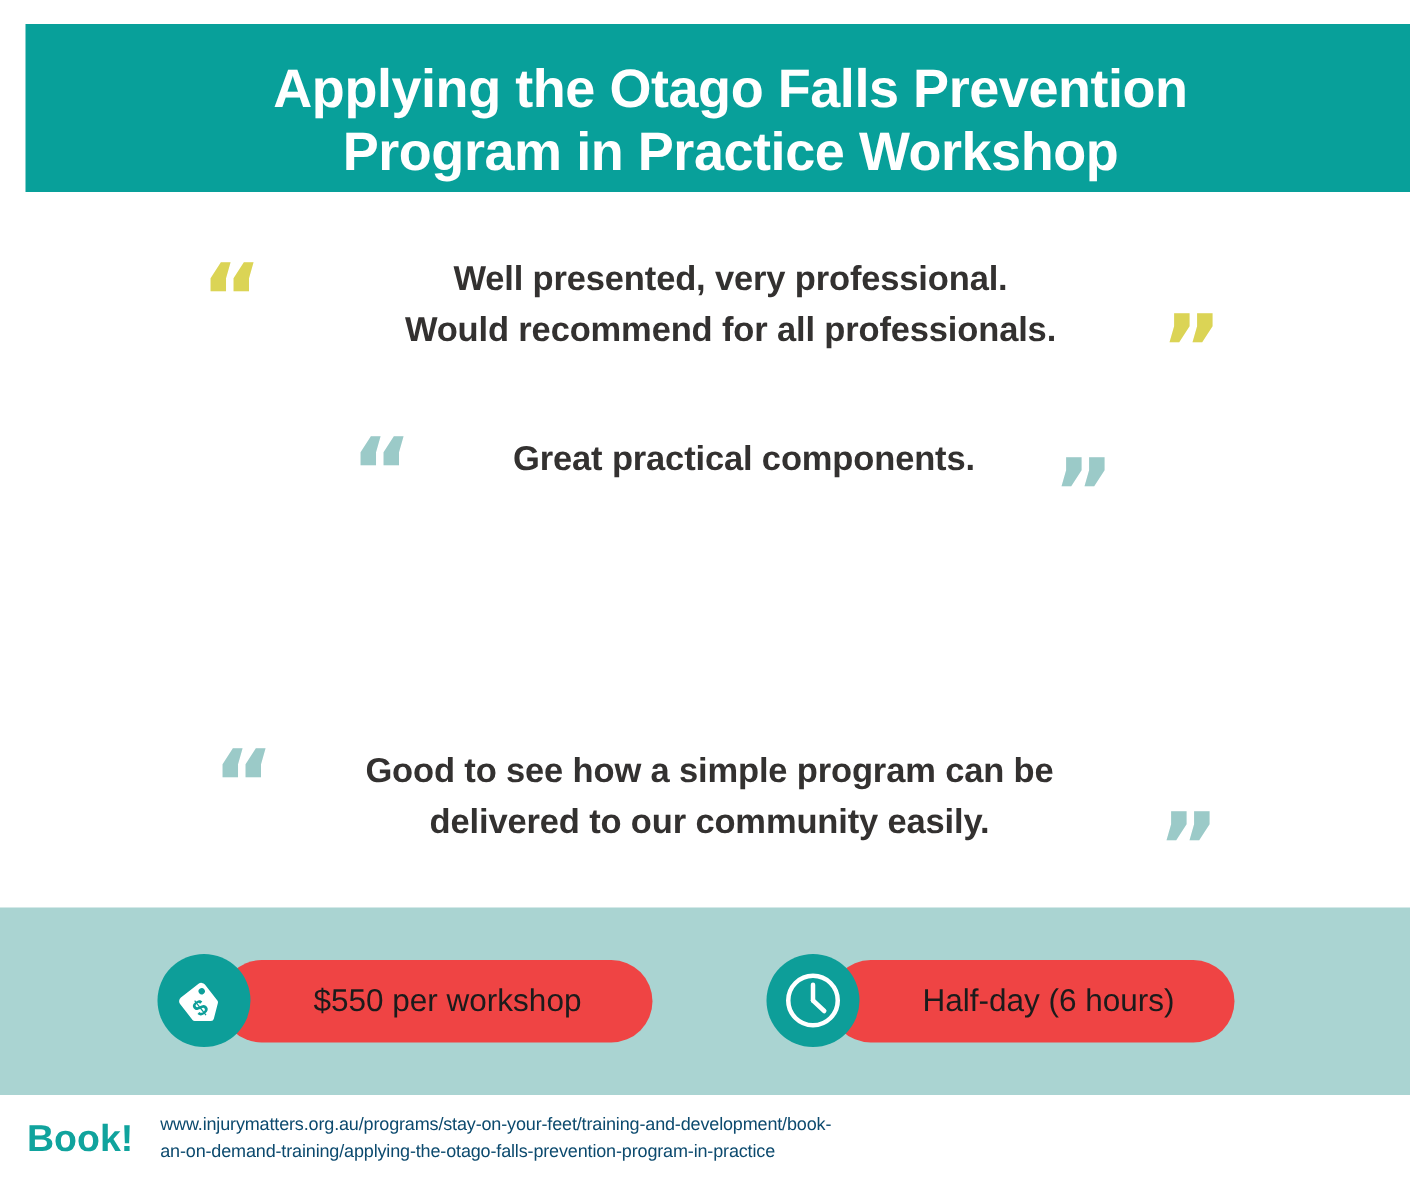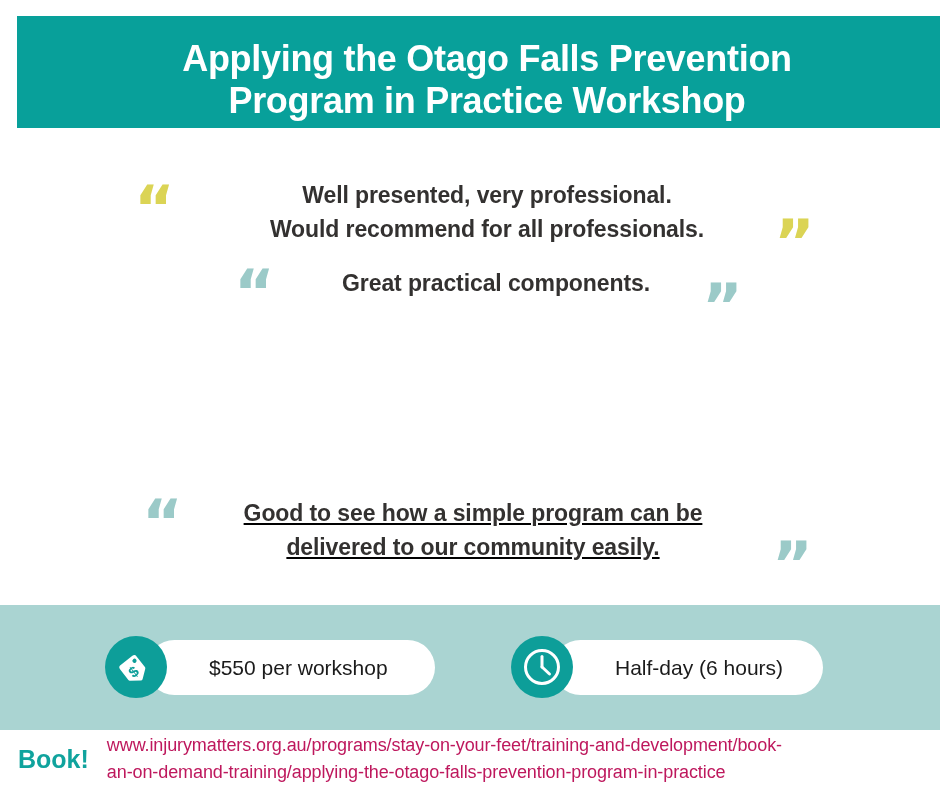"Well presented, very professional." #q1 { margin-top: 10px -> none }
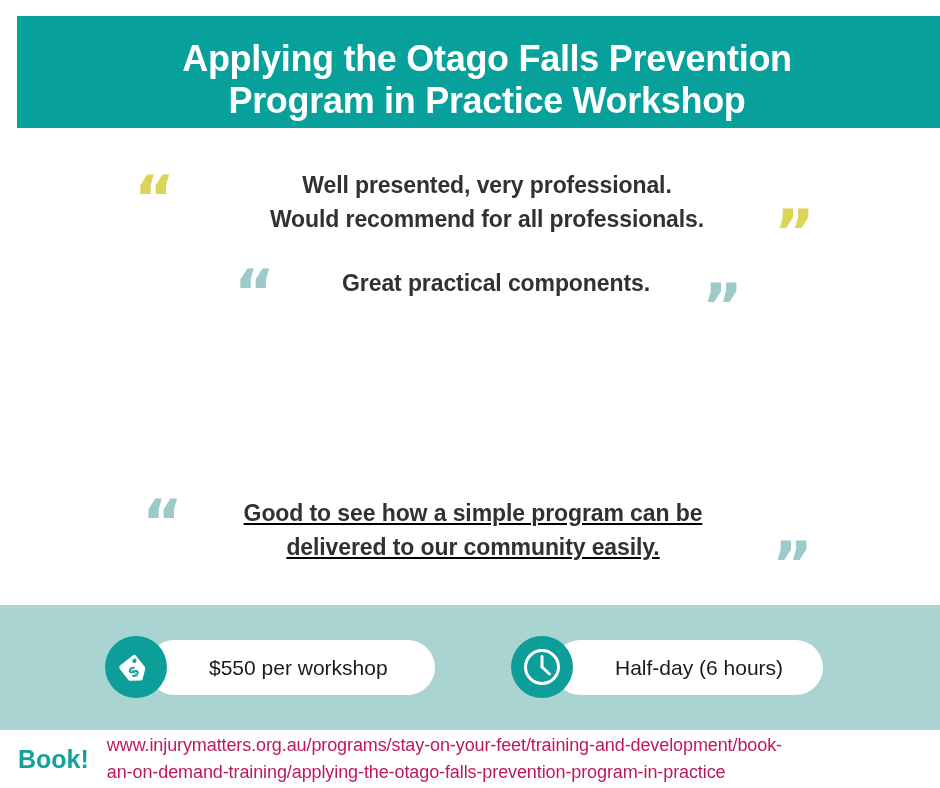"Great practical components." #q2 { top: 138px -> 160px }
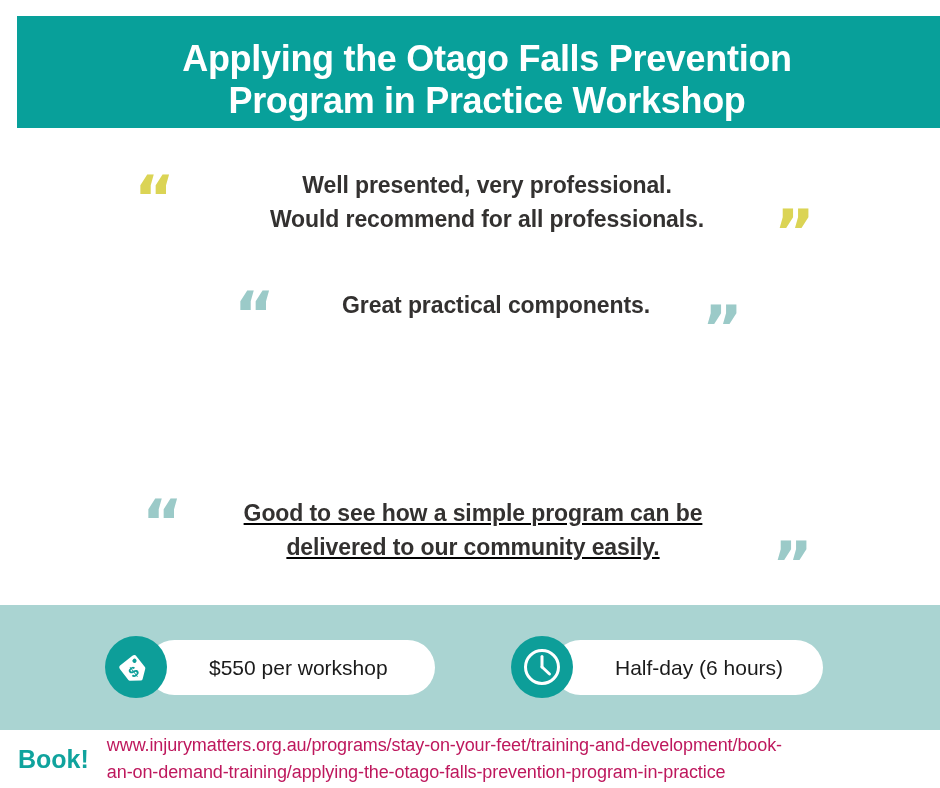"Good to see how a" #q4 { text-decoration: underline -> none }
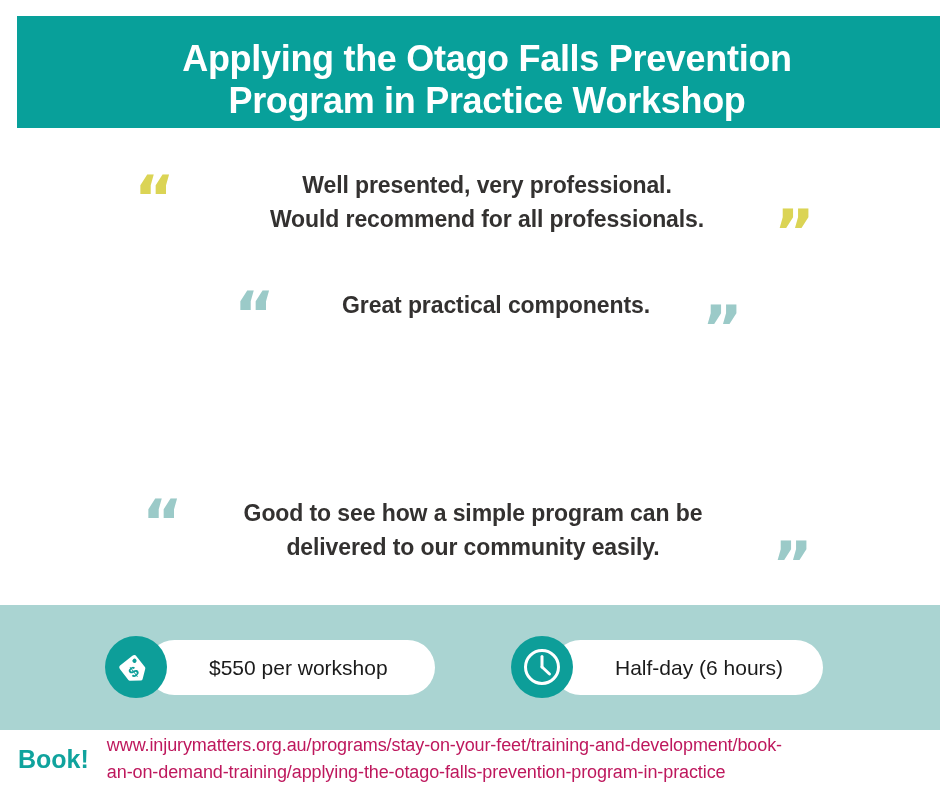"$550 per workshop" .info-pill { background: #ffffff -> #ef4444 }
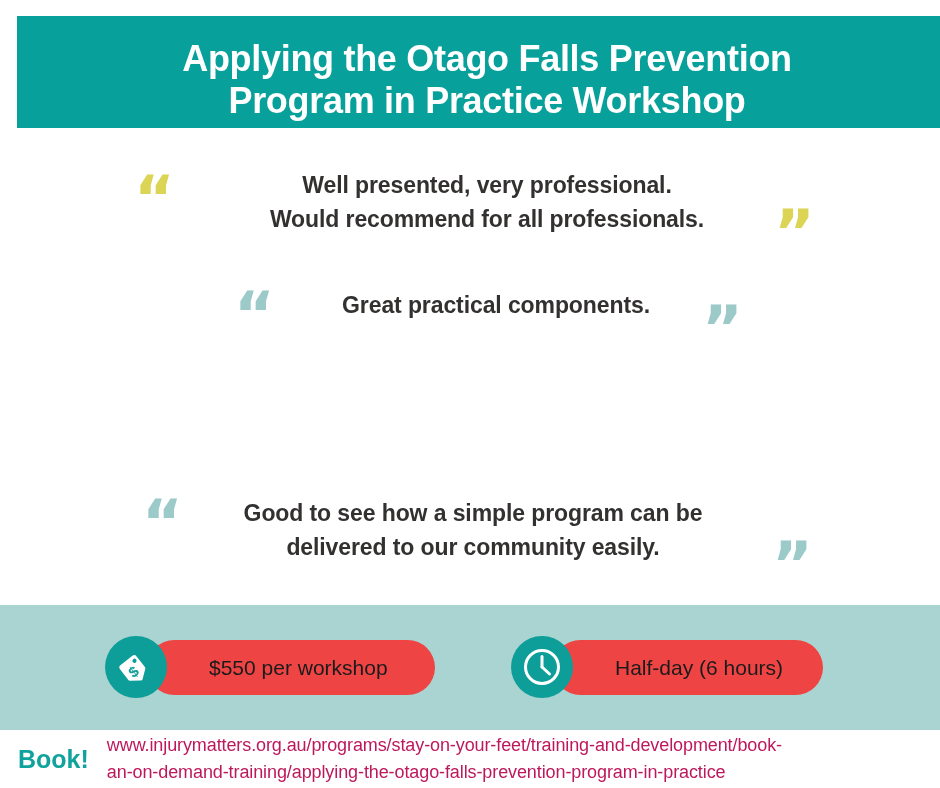"www.injurymatters.org.au/programs/stay-o" .footer-url { color: #be185d -> #0c4a6e; font-size: 18px -> 12px }
